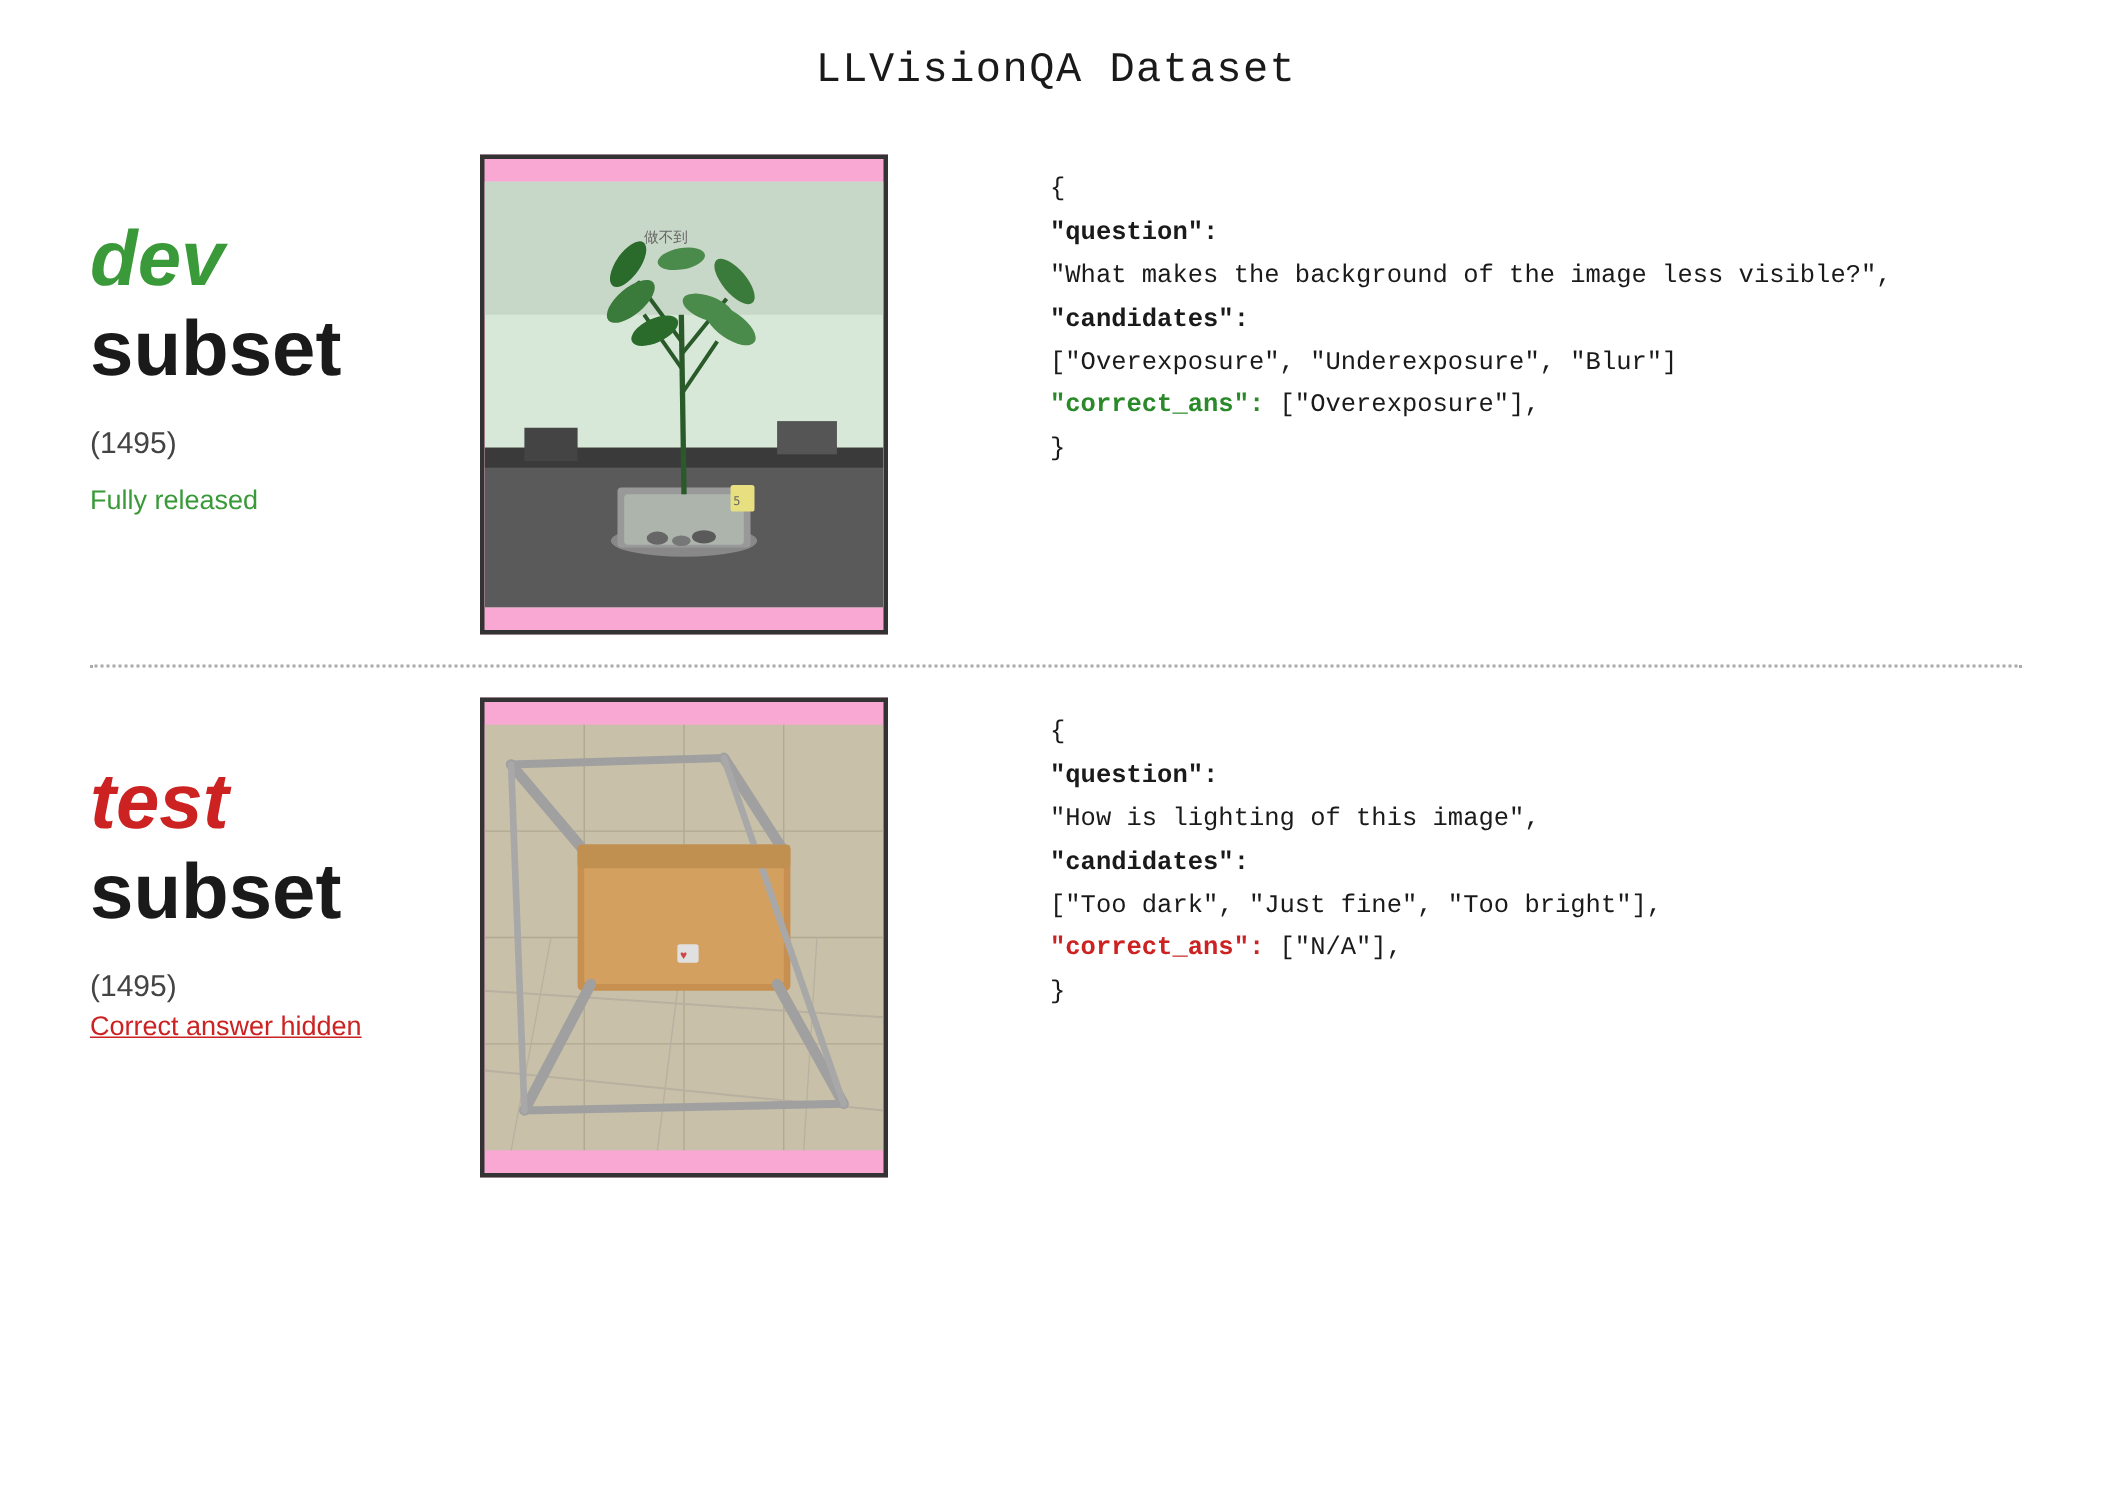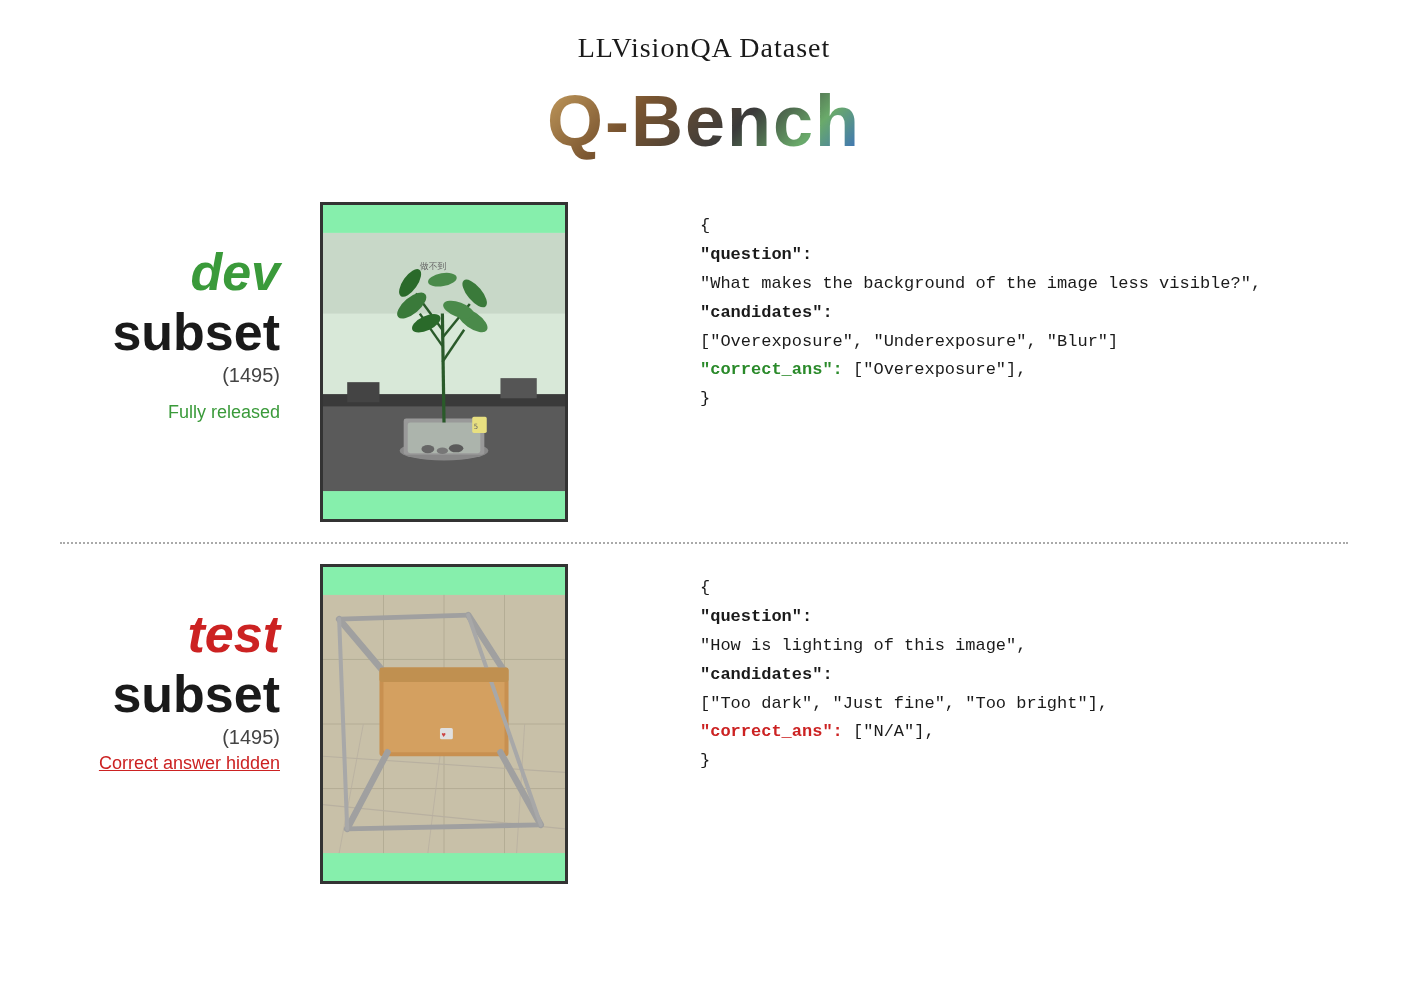"LLVisionQA Dataset" .header-subtitle { font-family: Liberation Serif, serif -> Liberation Mono, monospace; margin-bottom: 16px -> 0 }
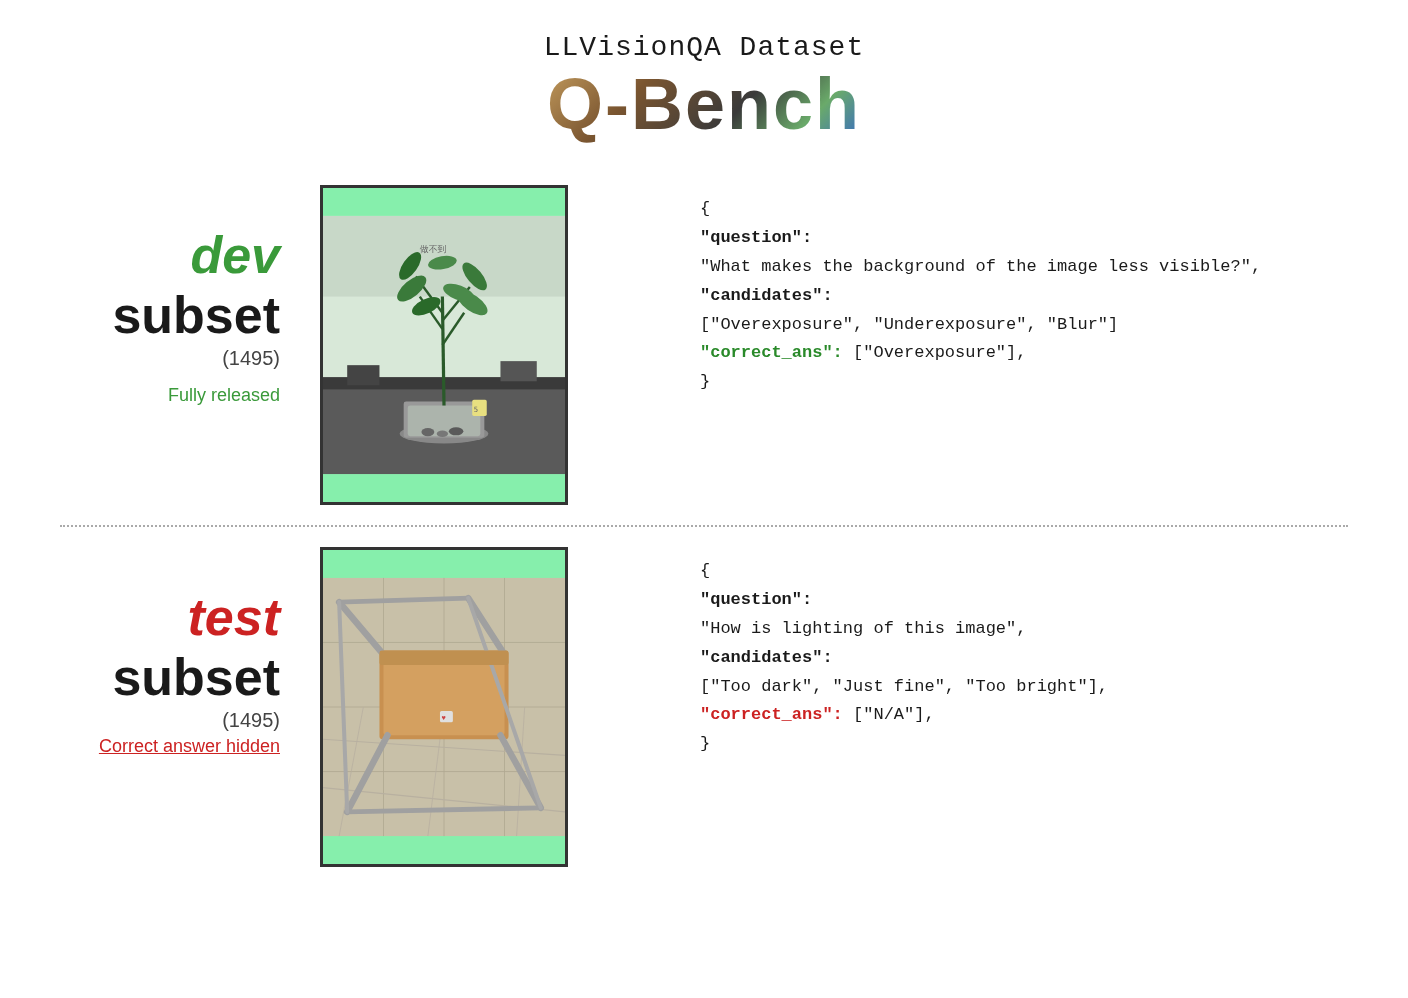"Q-Bench" div.header-title { html: <div>Q-Bench</div> -> none }
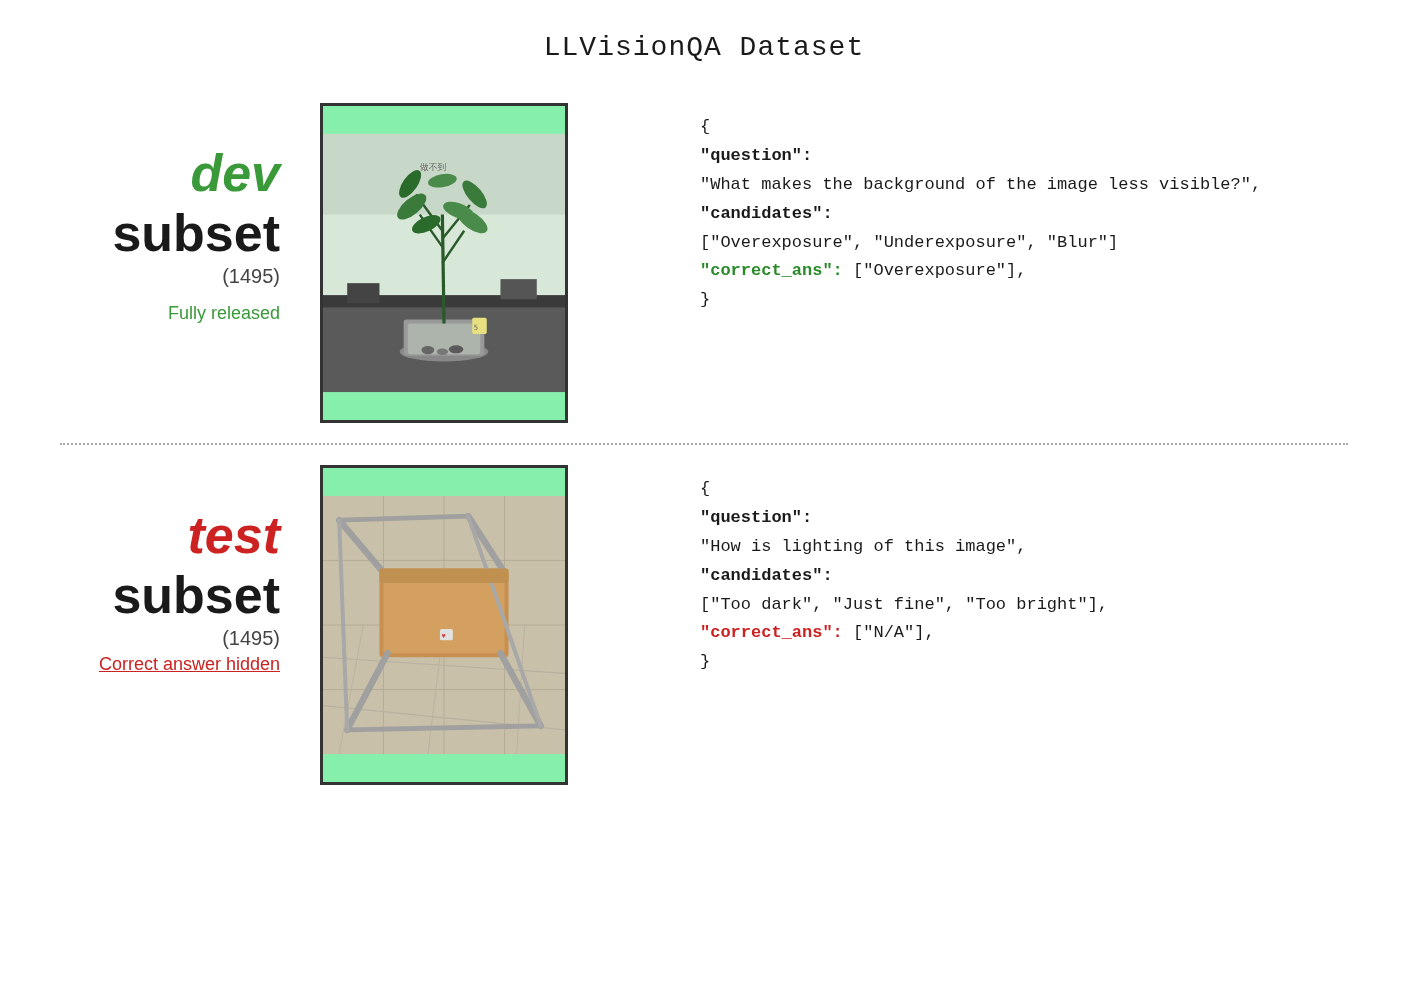"dev subset" .section-label { text-align: right -> left }
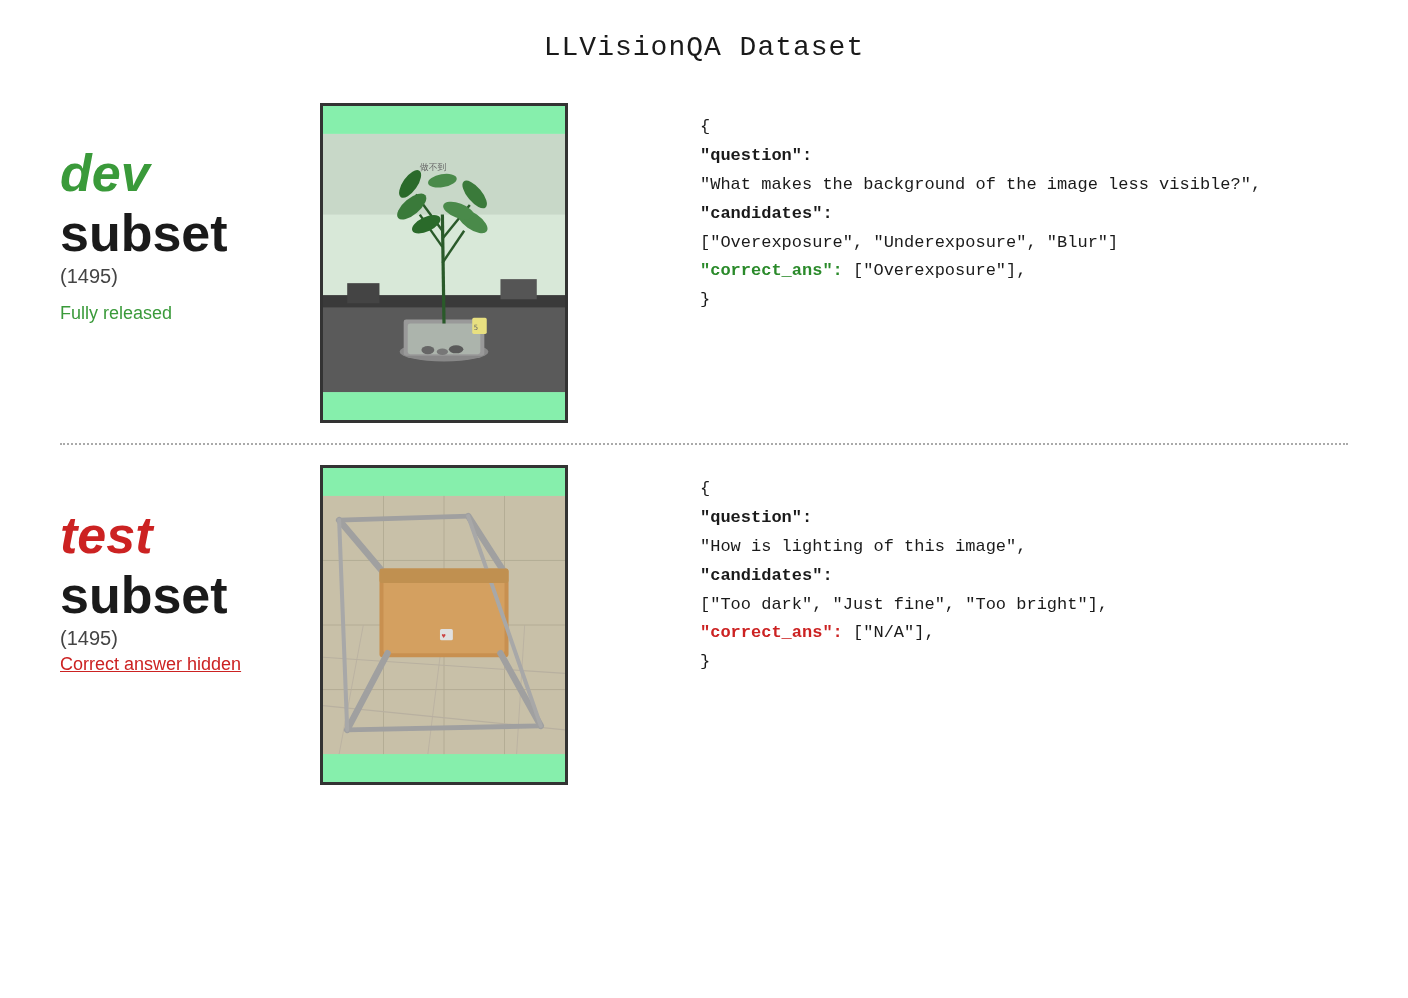"做不到" .img-frame { background: #86efac -> #f9a8d4; width: 248px -> 272px }
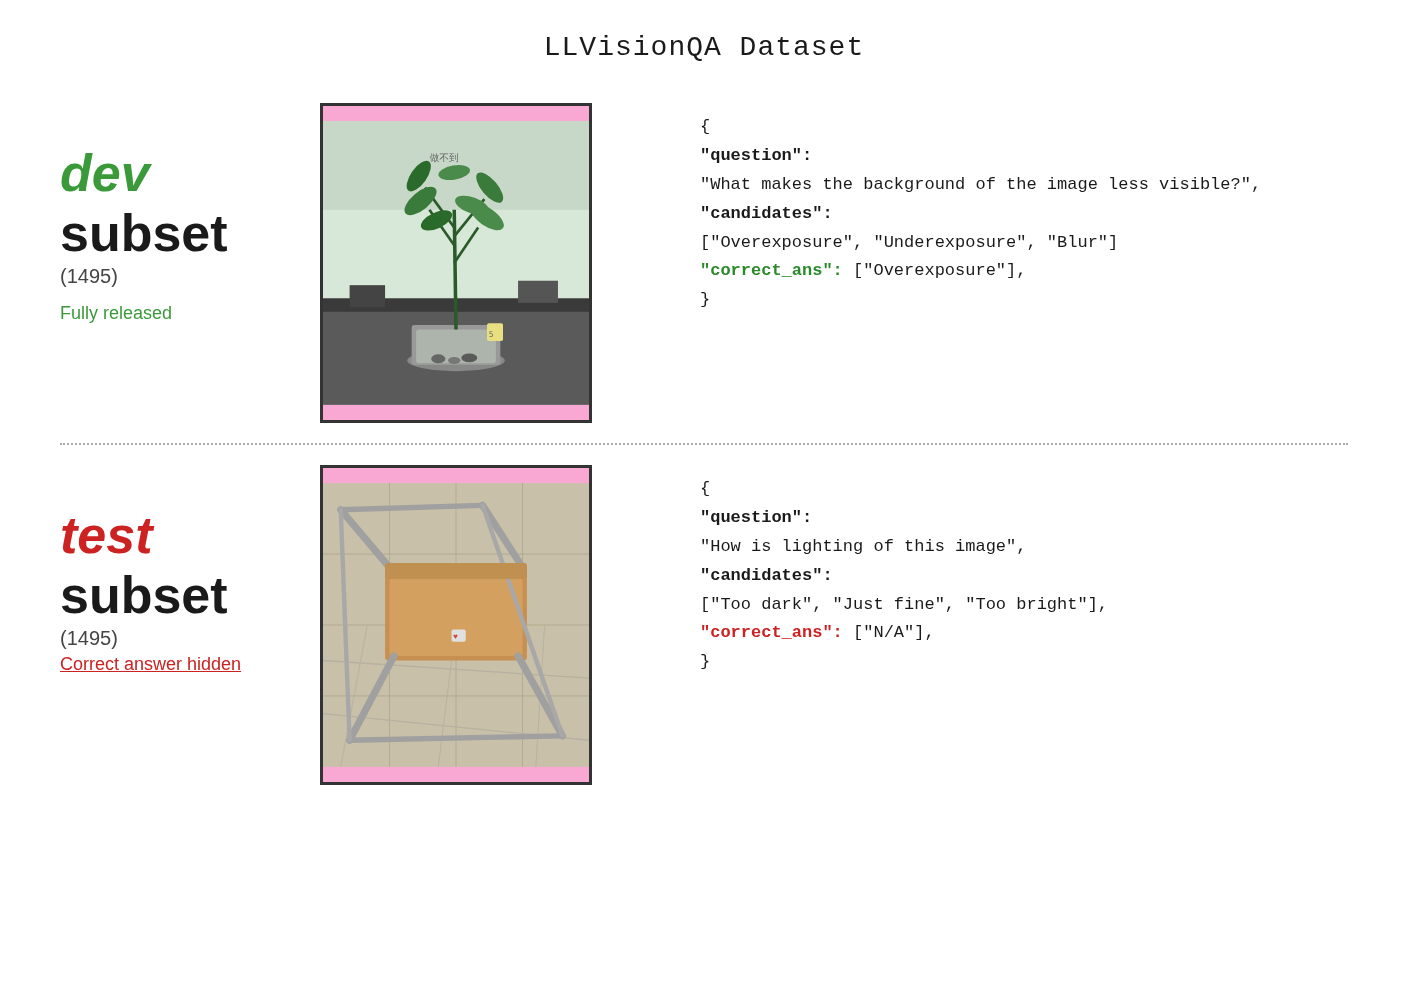"(1495)" .section-label .count { margin-top: 2px -> 22px }
